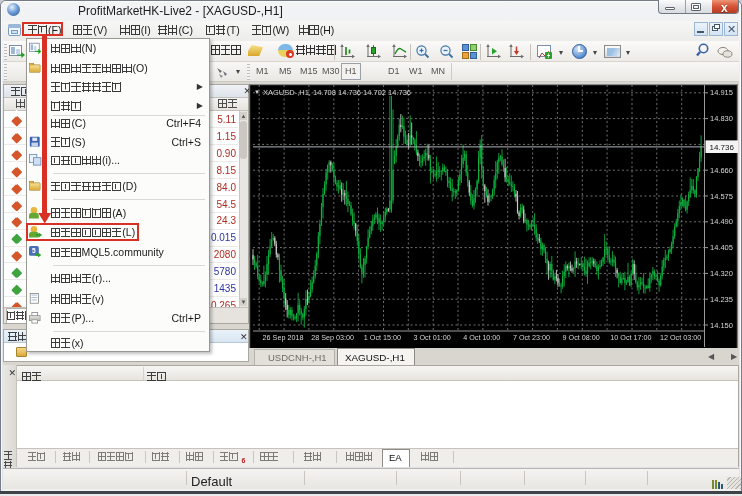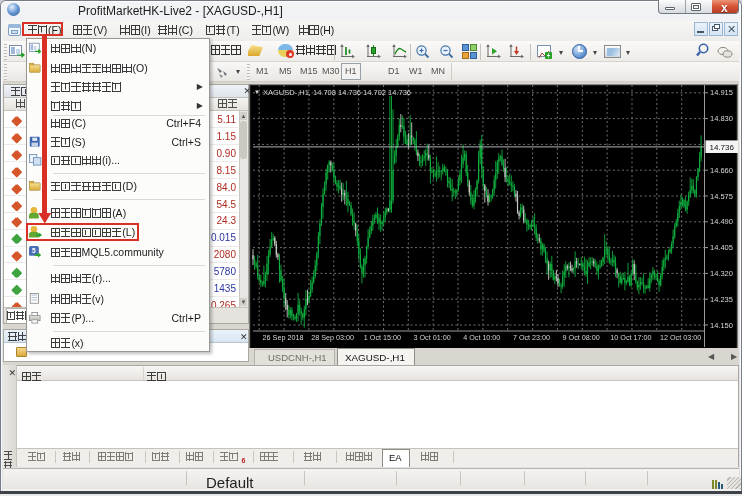"Default" div.abs { font-size: 15px -> 13px; left: 206px -> 191px }
